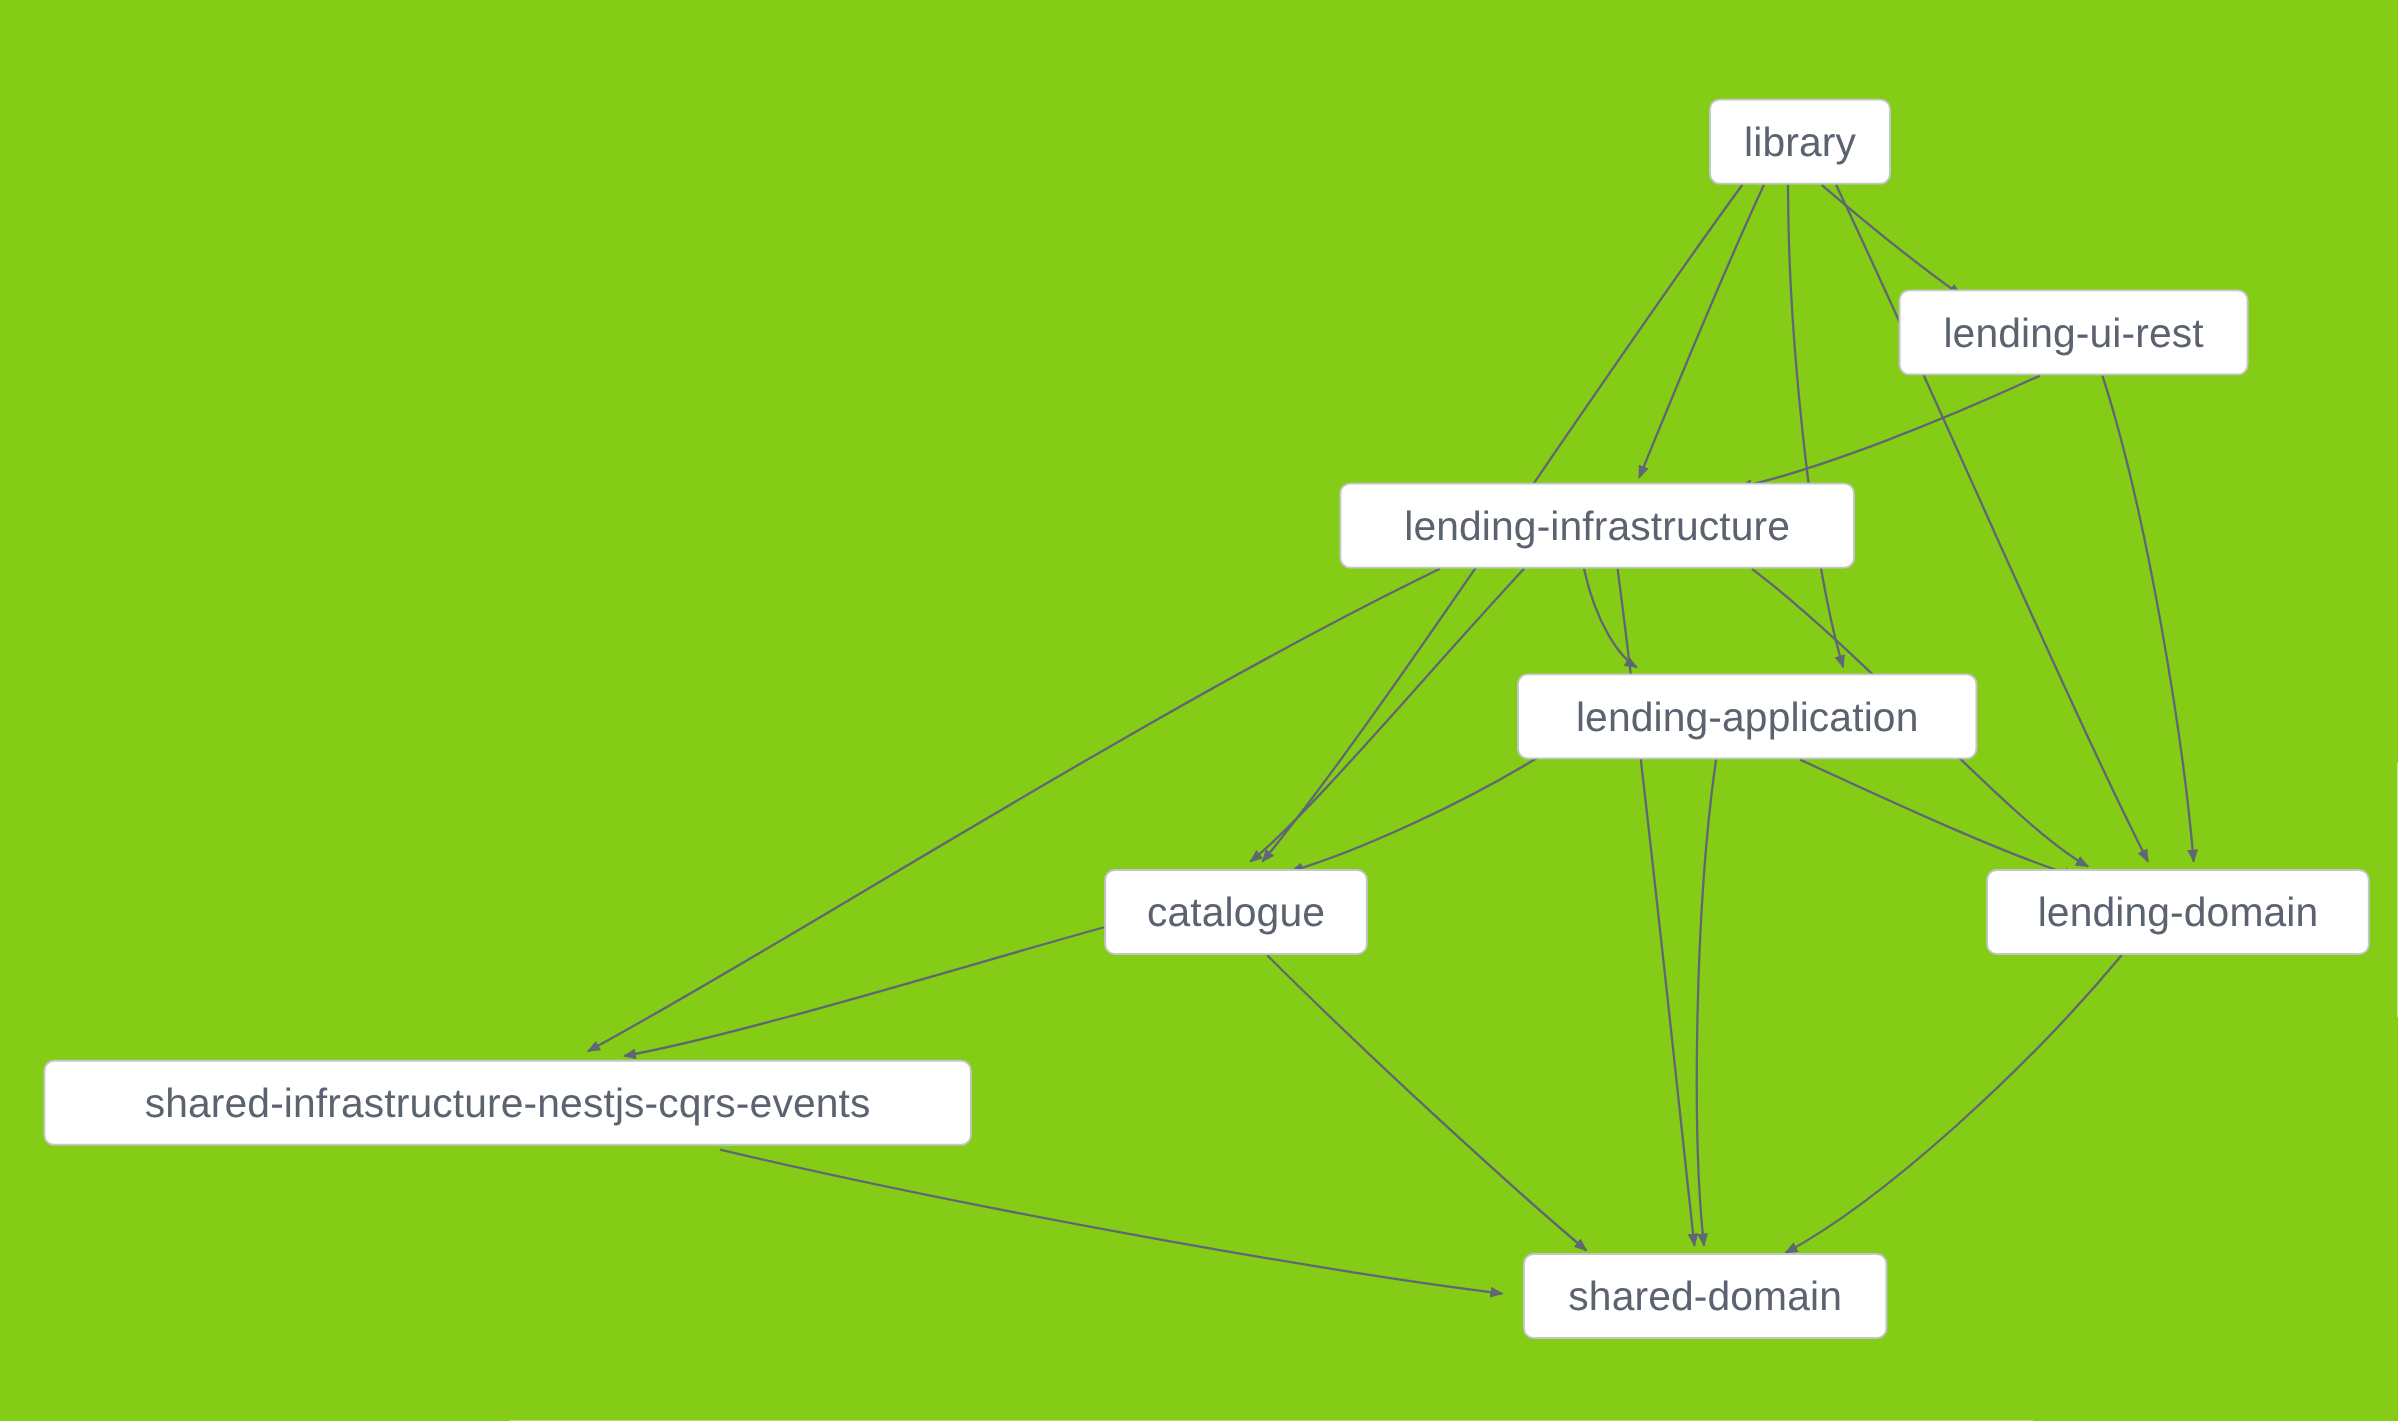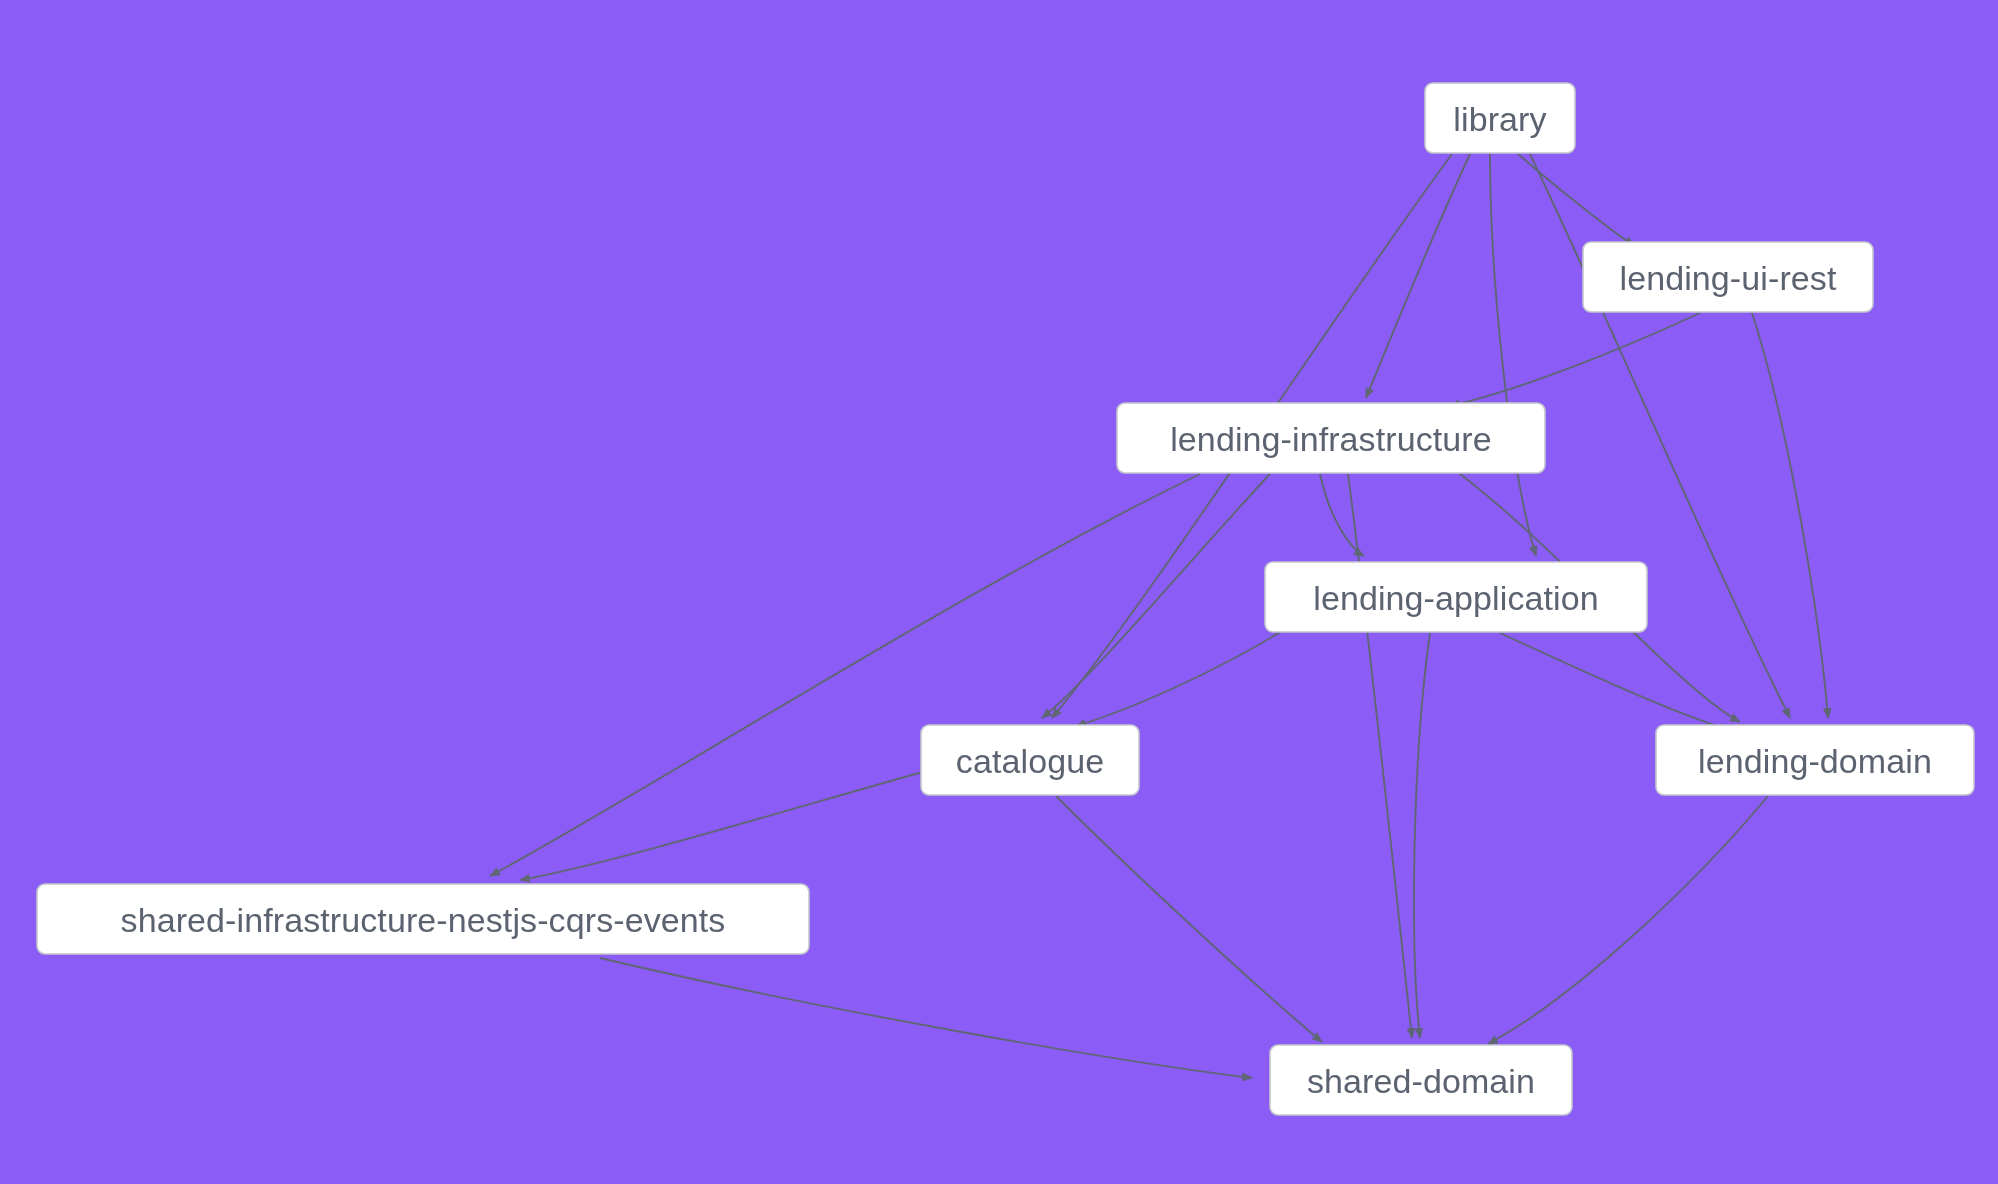"library" #canvas { background: #8b5cf6 -> #84cc16 }
